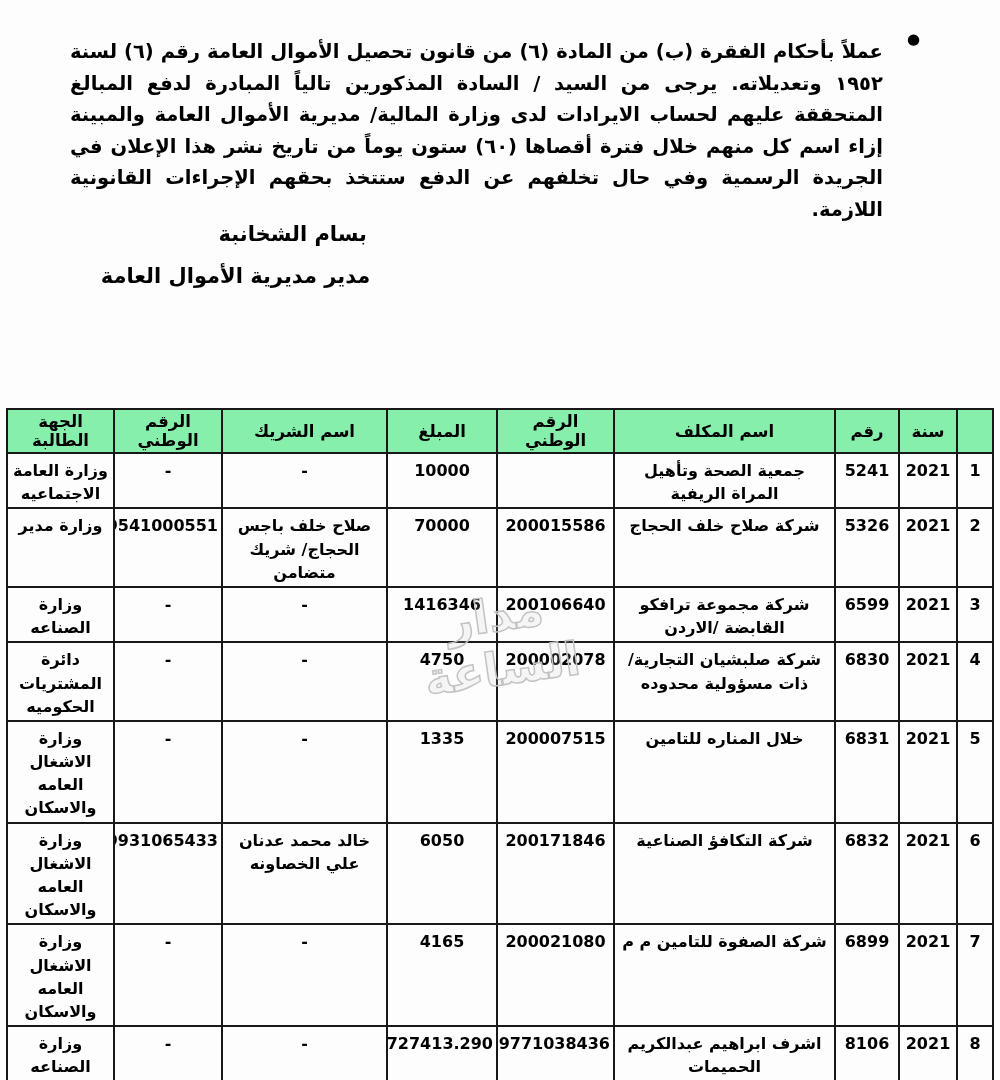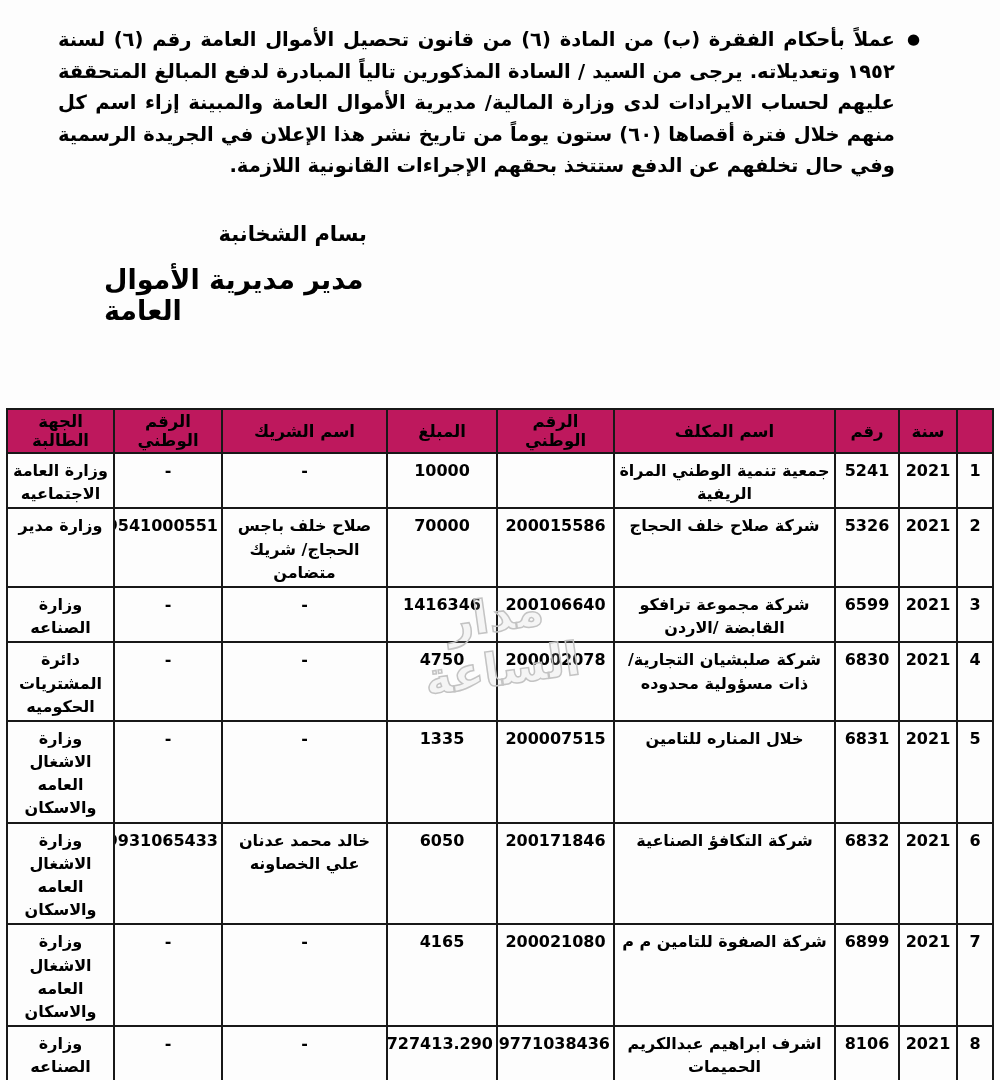"عملاً بأحكام الفقرة (ب) من" .notice-text { margin: 0 -> 12px }
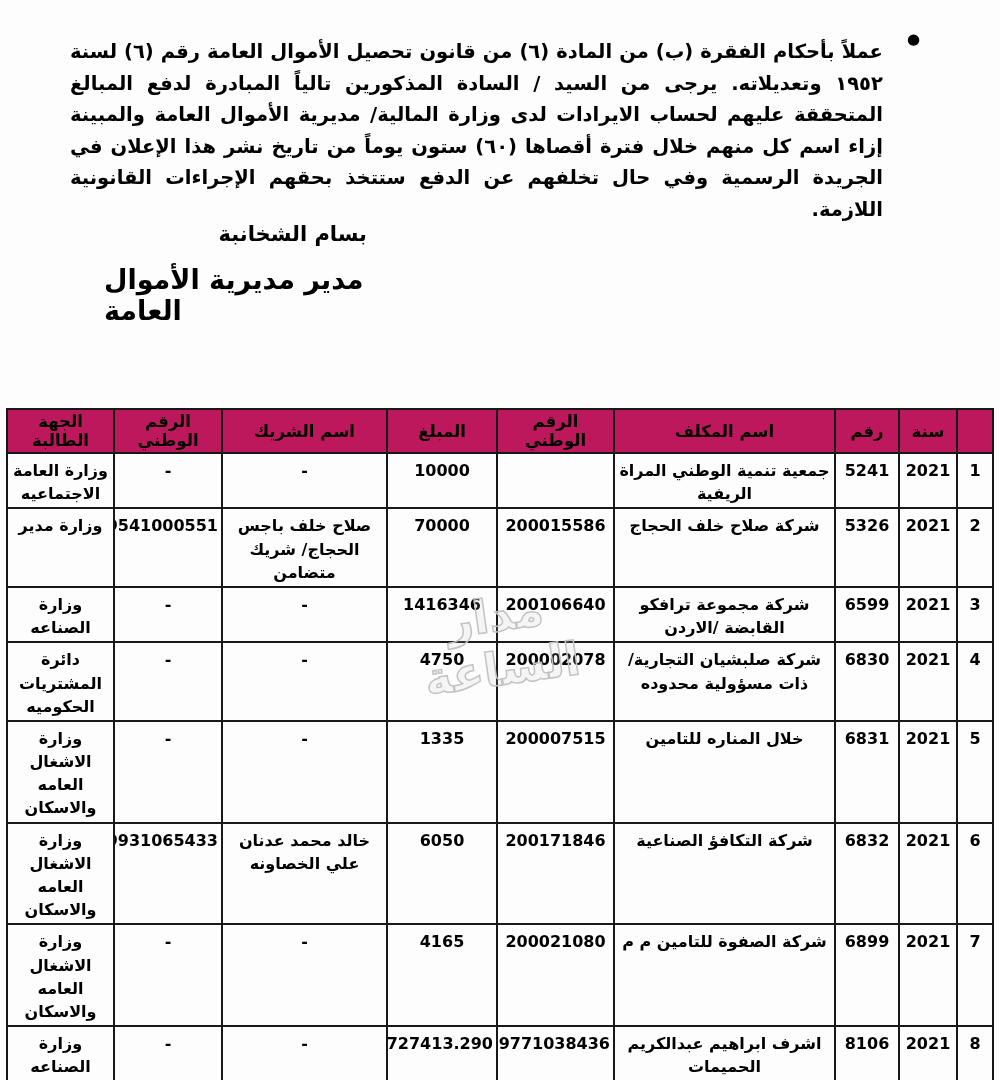"مدير مديرية الأموال العامة" .sig-title { font-size: 27px -> 21px; left: 104px -> 88px; text-align: left -> center }
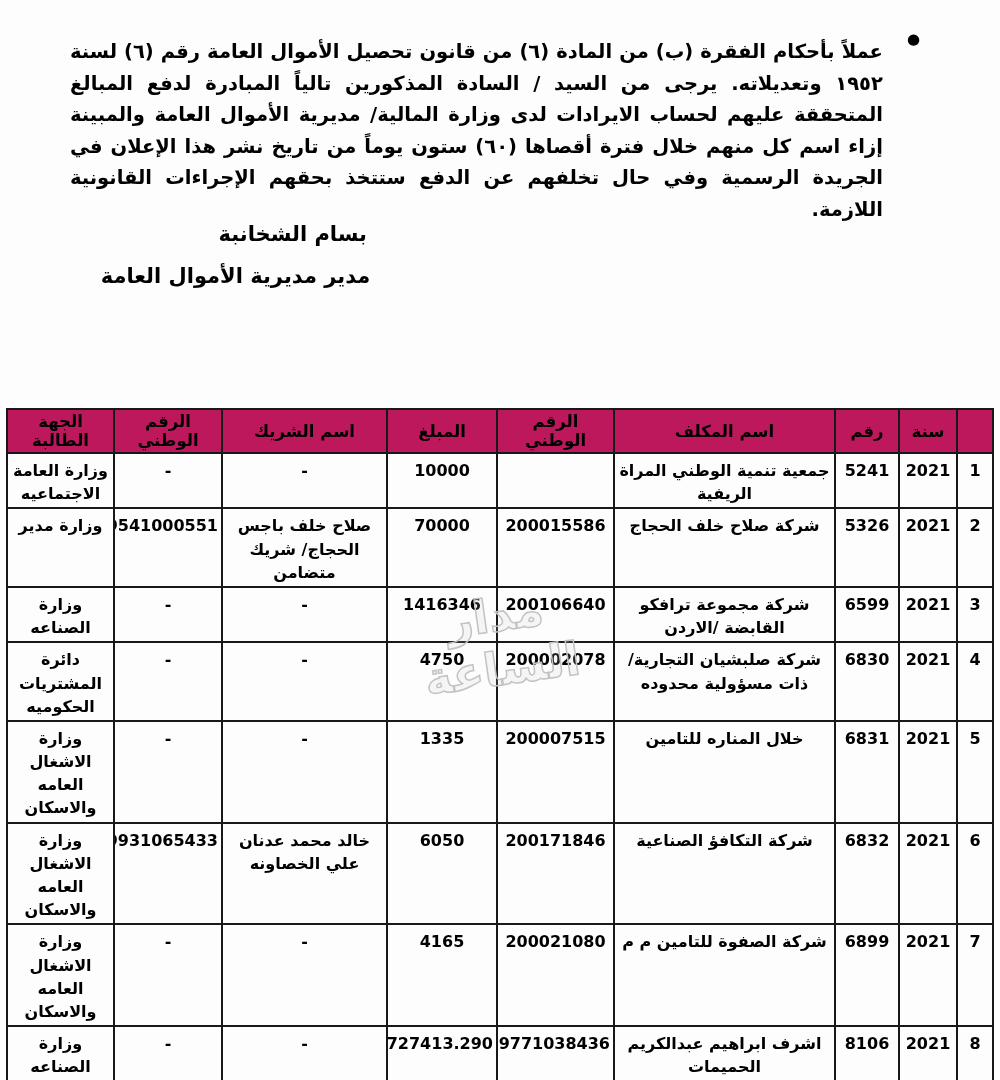"الجهة الطالبة" table.claims th { background: #be185d -> #86efac }
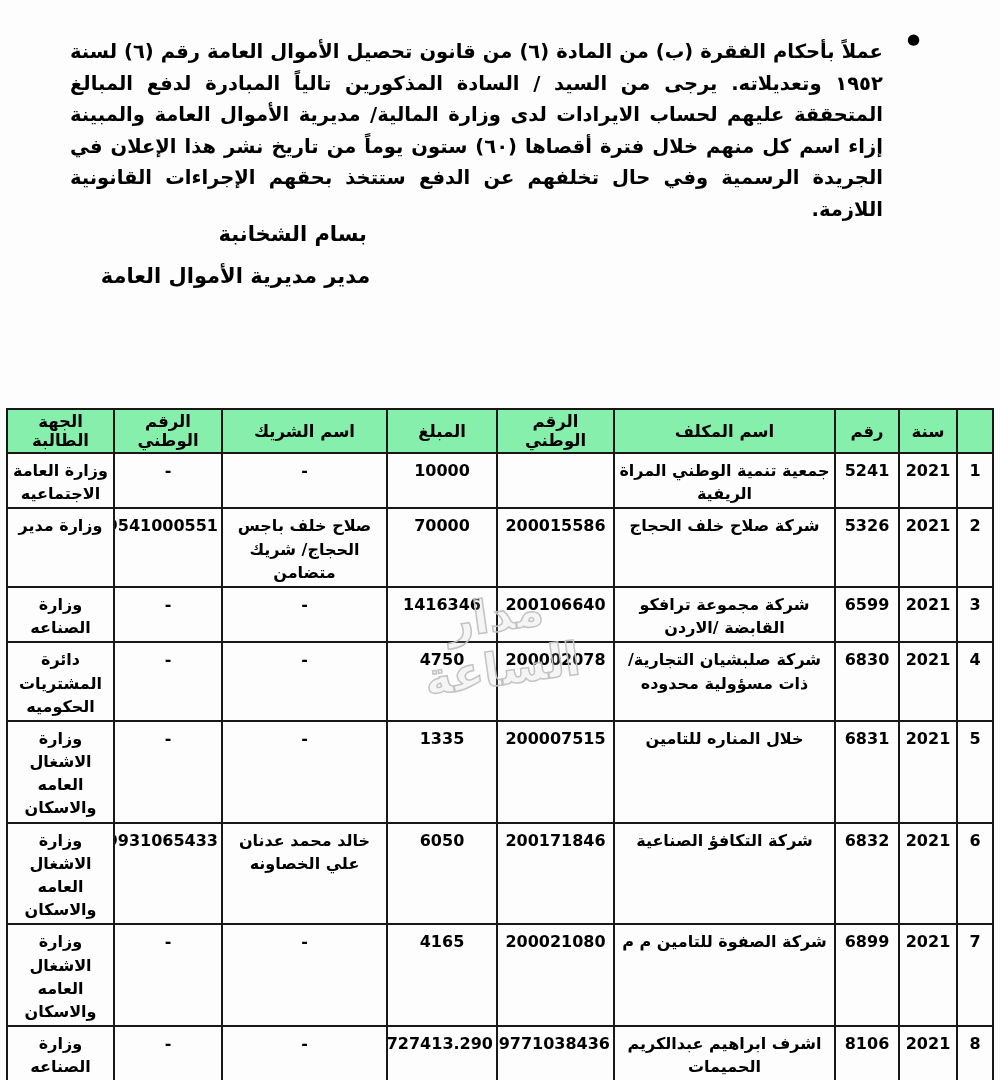"جمعية تنمية الوطني المراة الريفية" td.c-name { text: تنمية الوطني -> الصحة وتأهيل }
